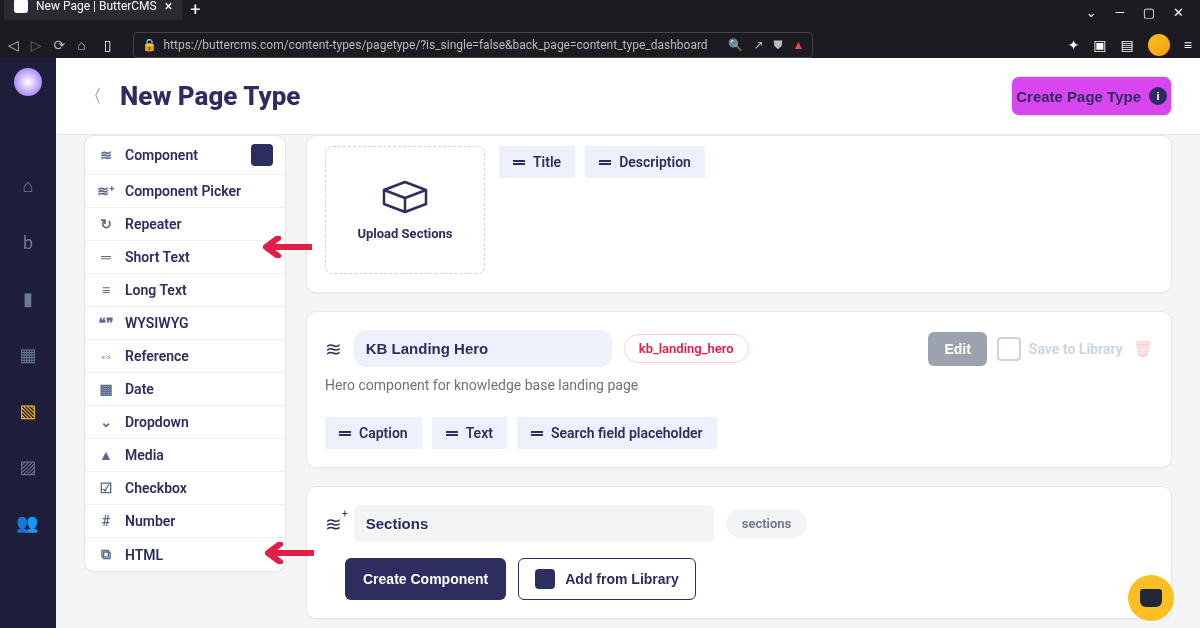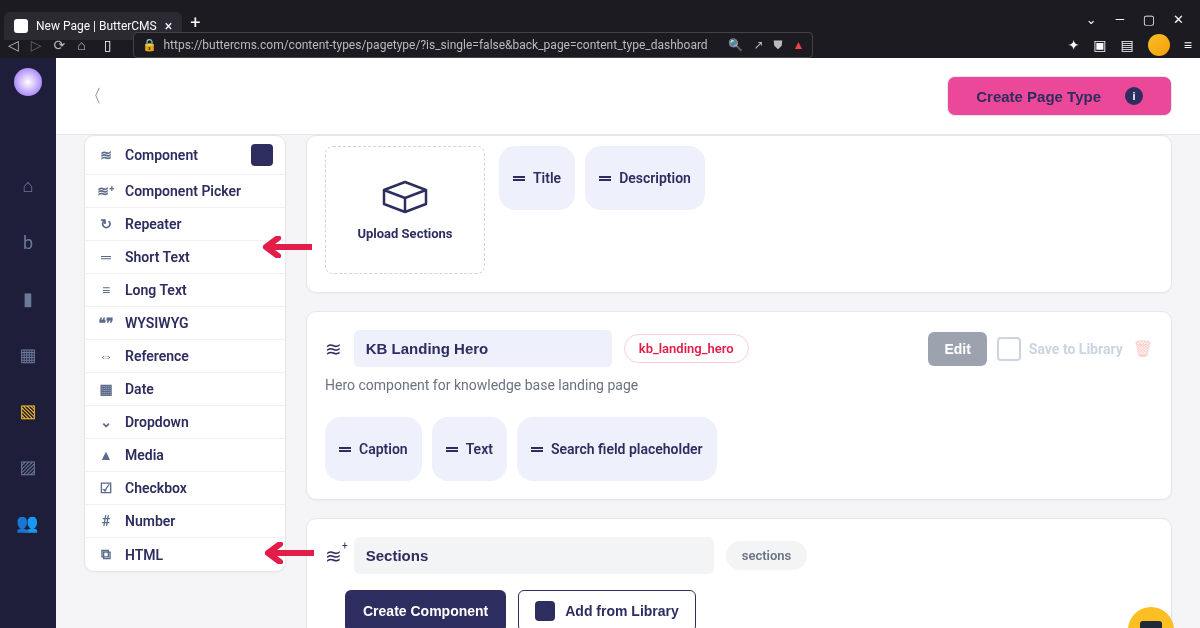"New Page | ButterCMS" .browser-titlebar { align-items: flex-start -> flex-end }
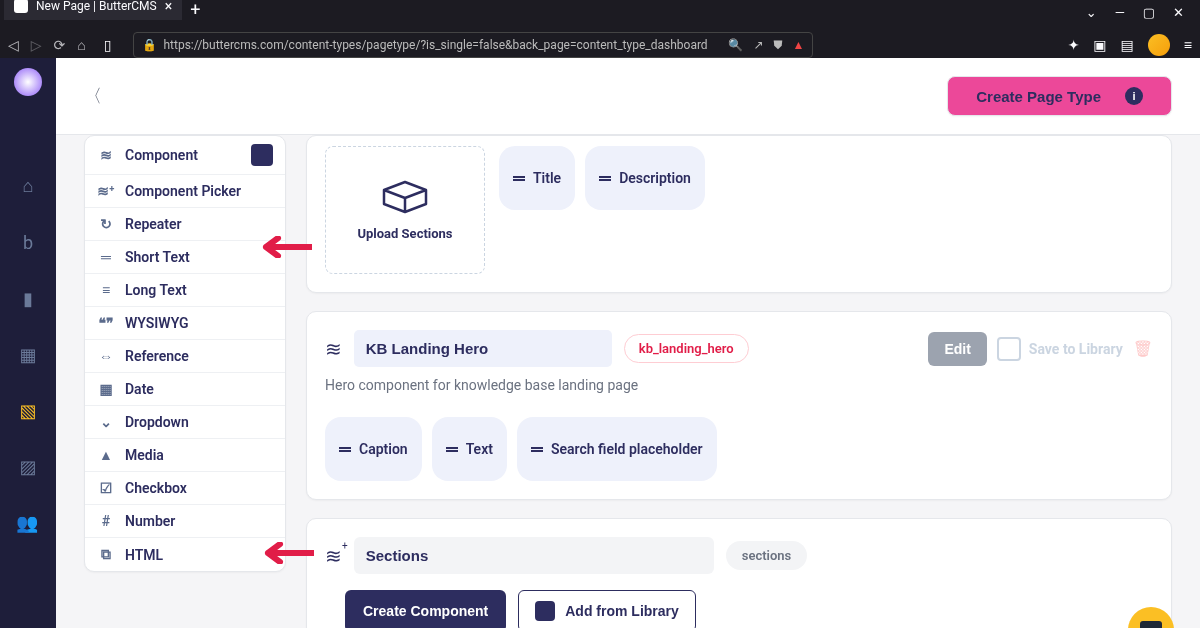"New Page Type" h1.page-title { html: none -> <h1>New Page Type</h1> }
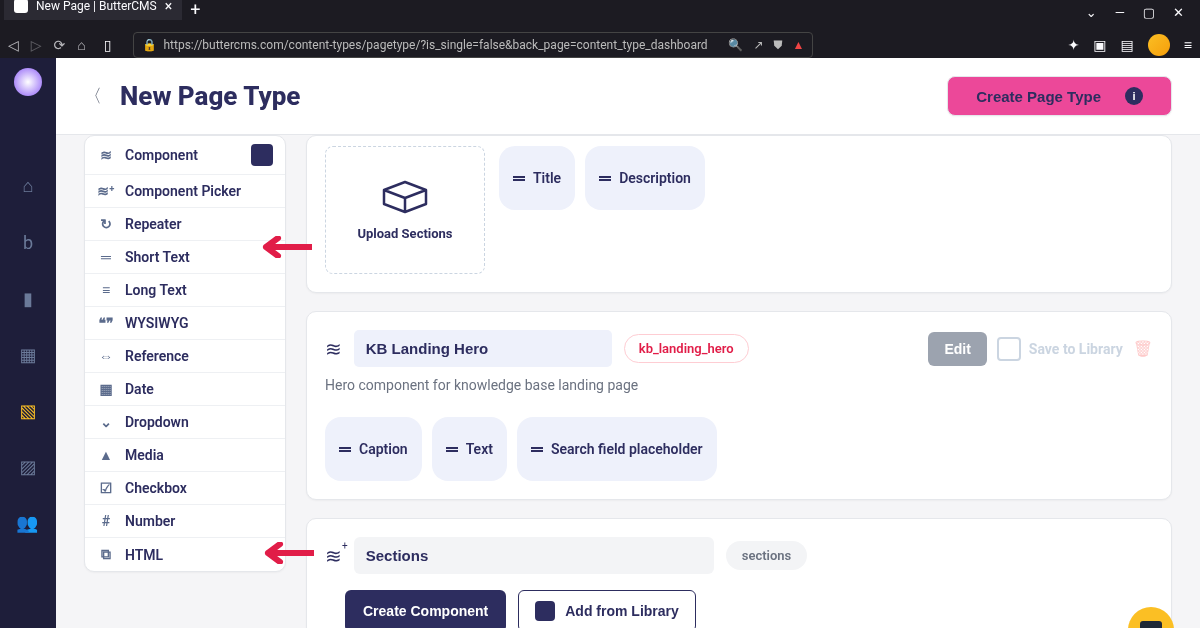"Create Page Type" .create-btn { background: #ec4899 -> #d946ef; gap: 24px -> 8px; padding: 10px 28px -> 10px 4px }
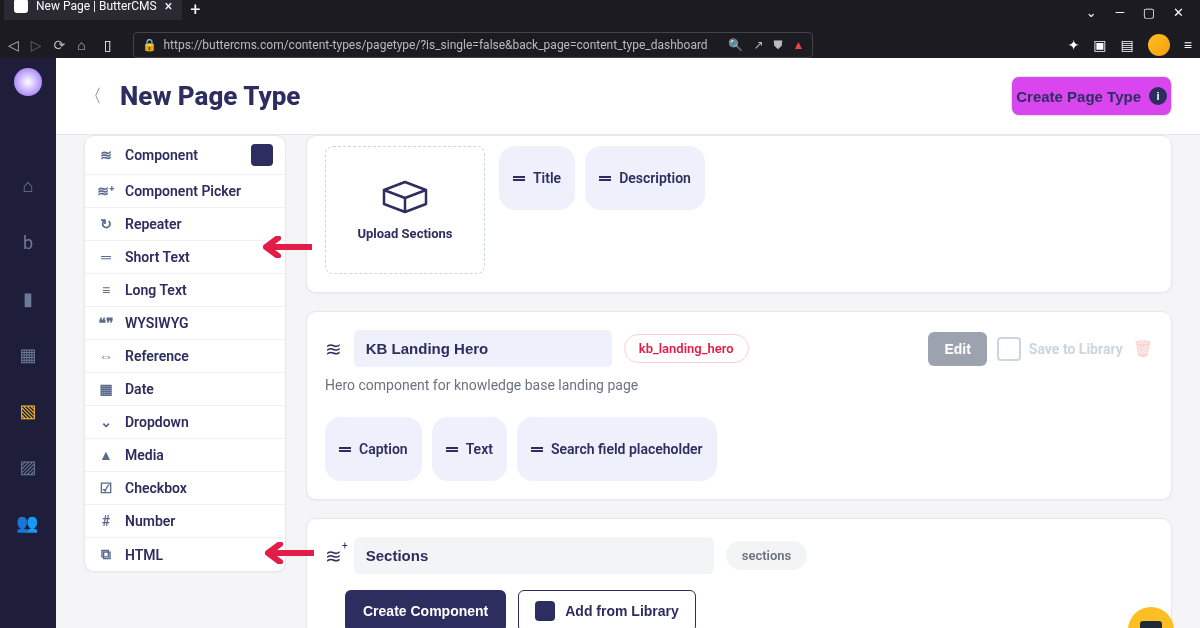"Title" .chip { border-radius: 16px -> 0; padding: 24px 14px -> 8px 14px }
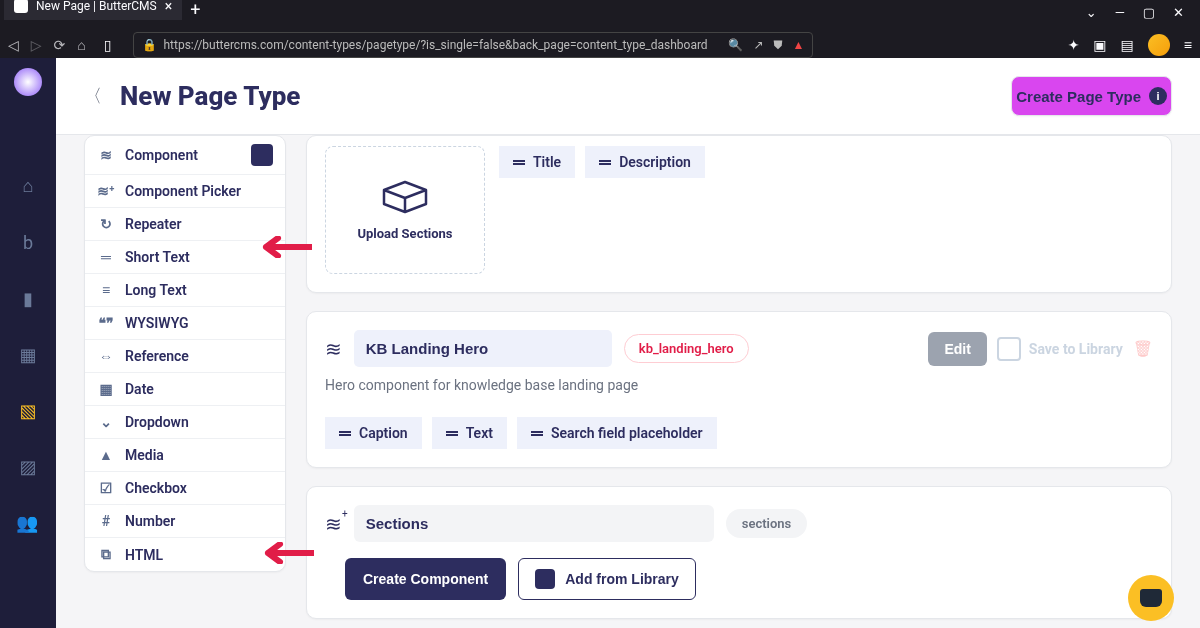"KB Landing Hero" .comp-name-input { border-radius: 5px -> 12px }
